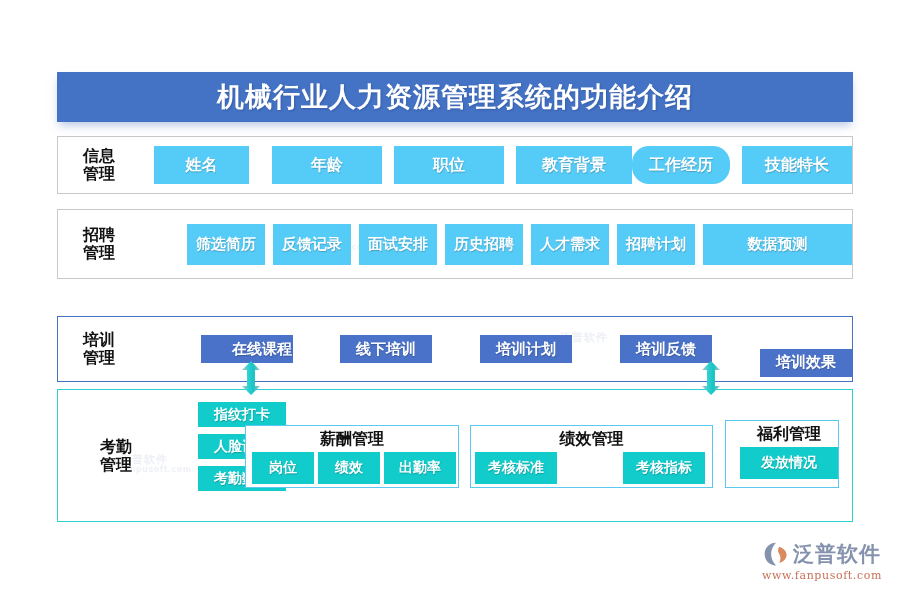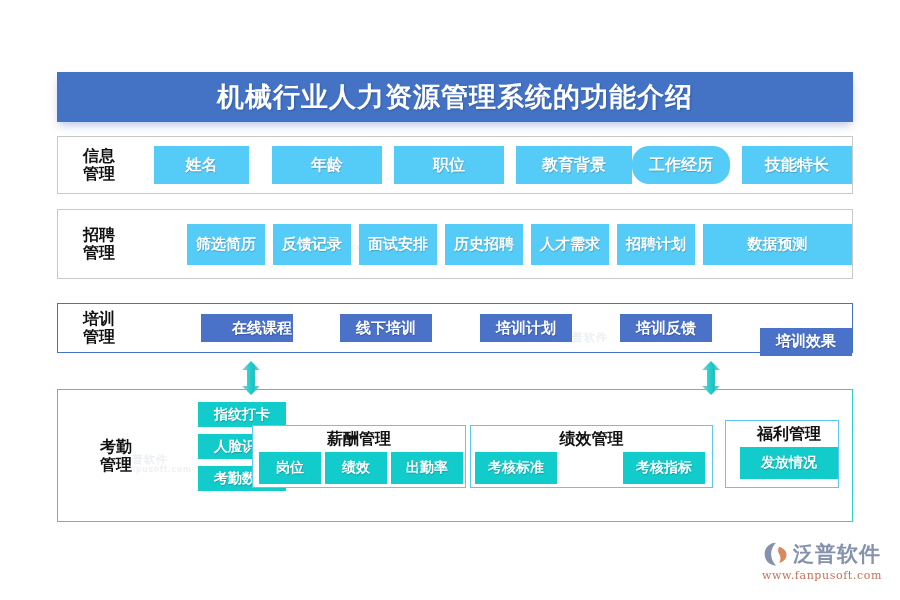"培训" #row-train { height: 50px -> 66px; top: 303px -> 316px }
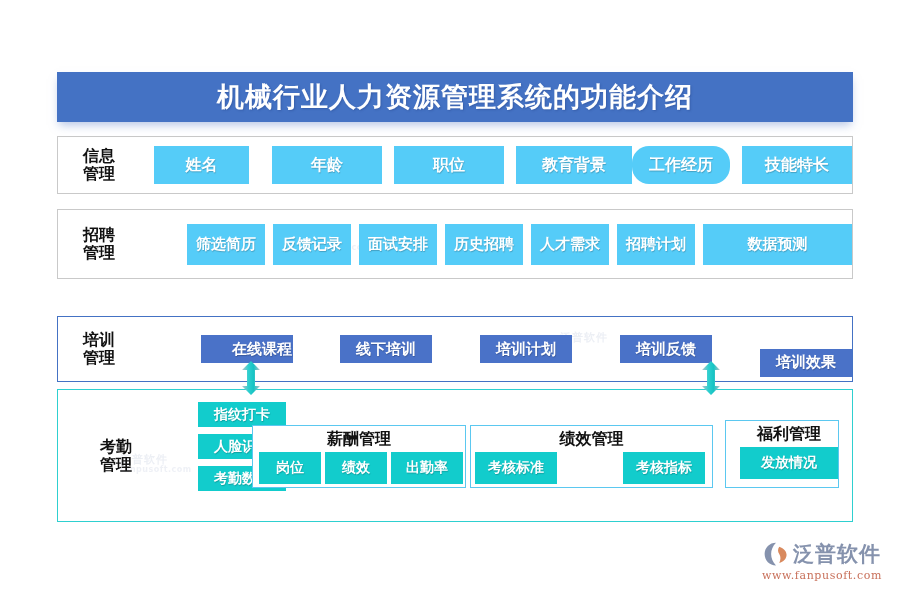"薪酬管理" #panel-salary { left: 252px -> 245px }
